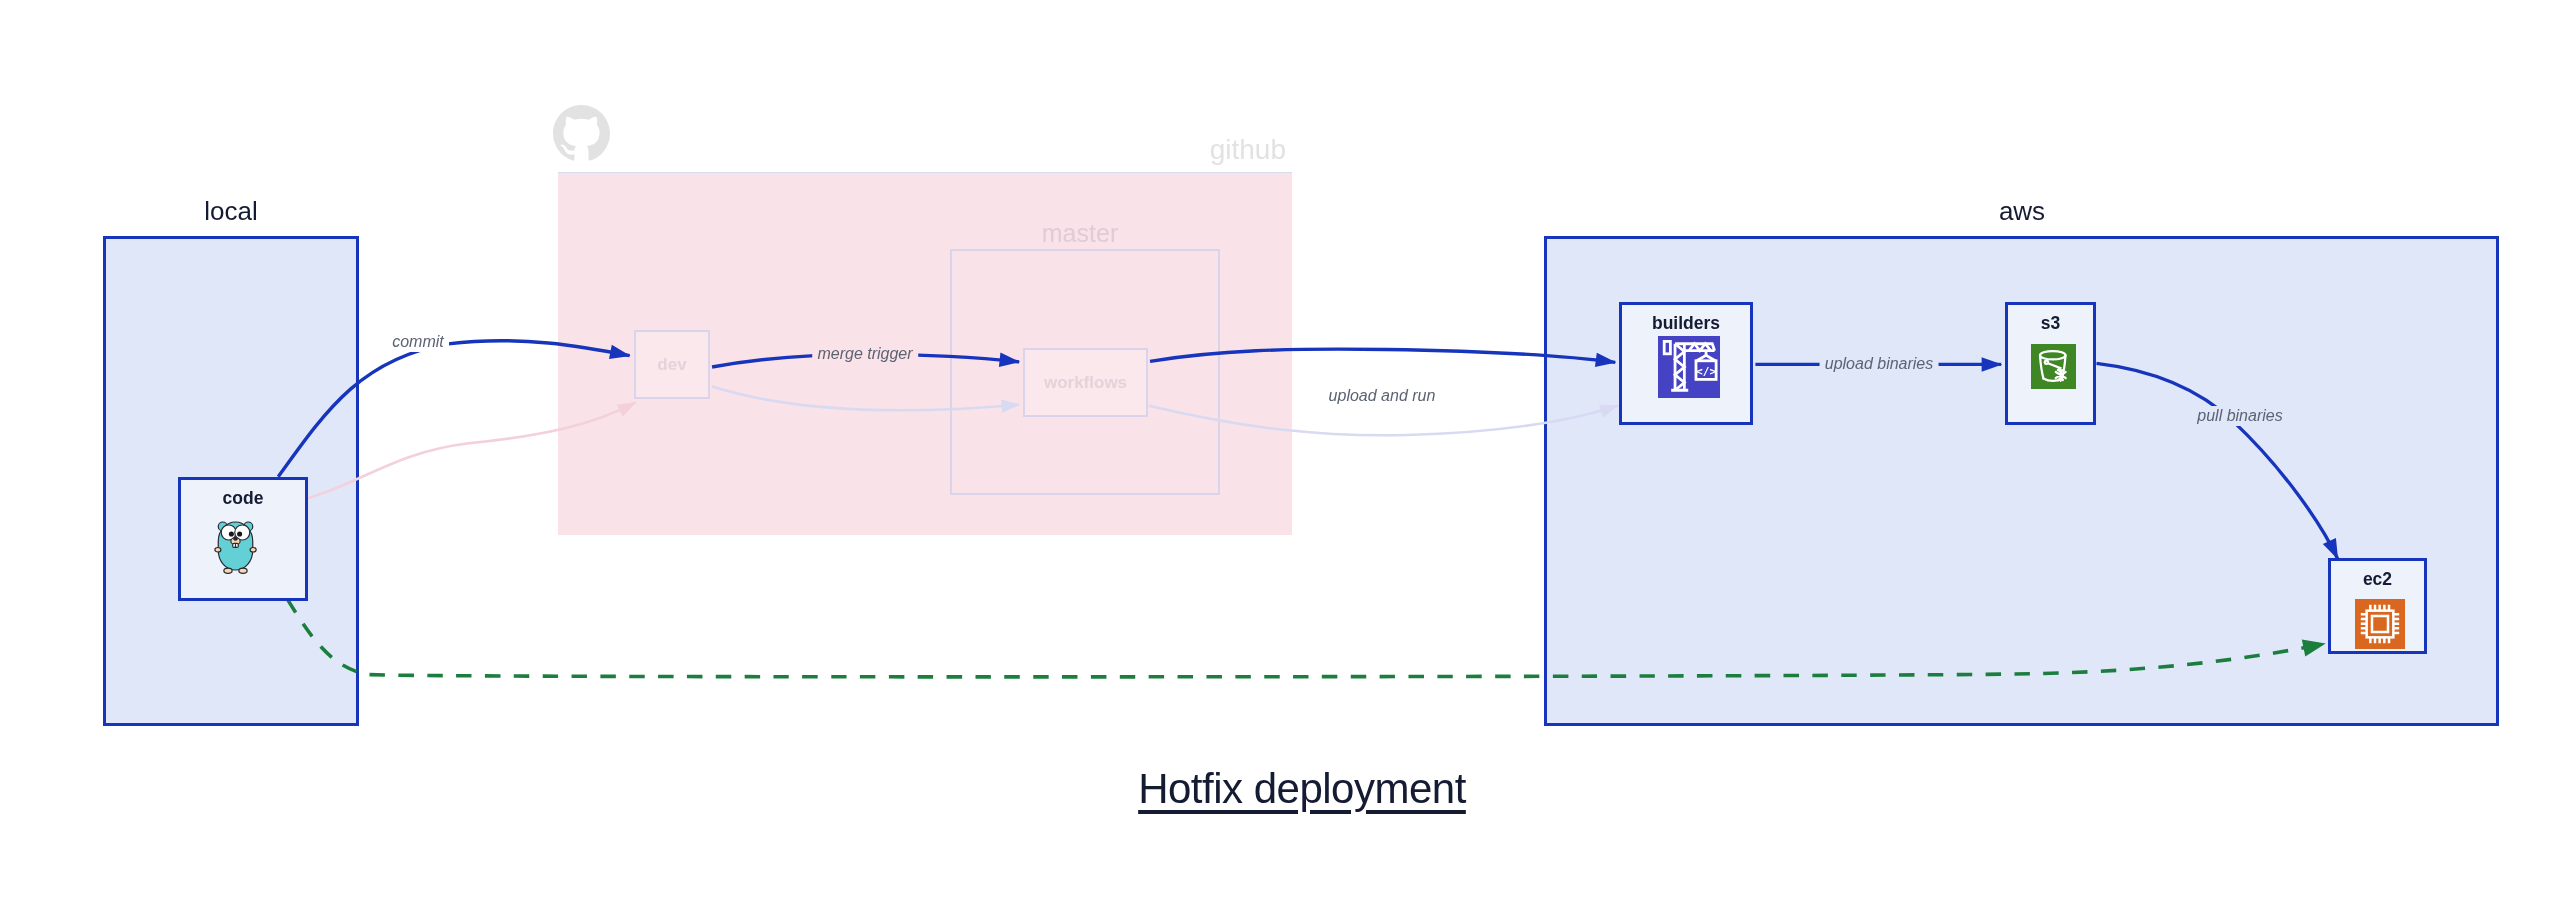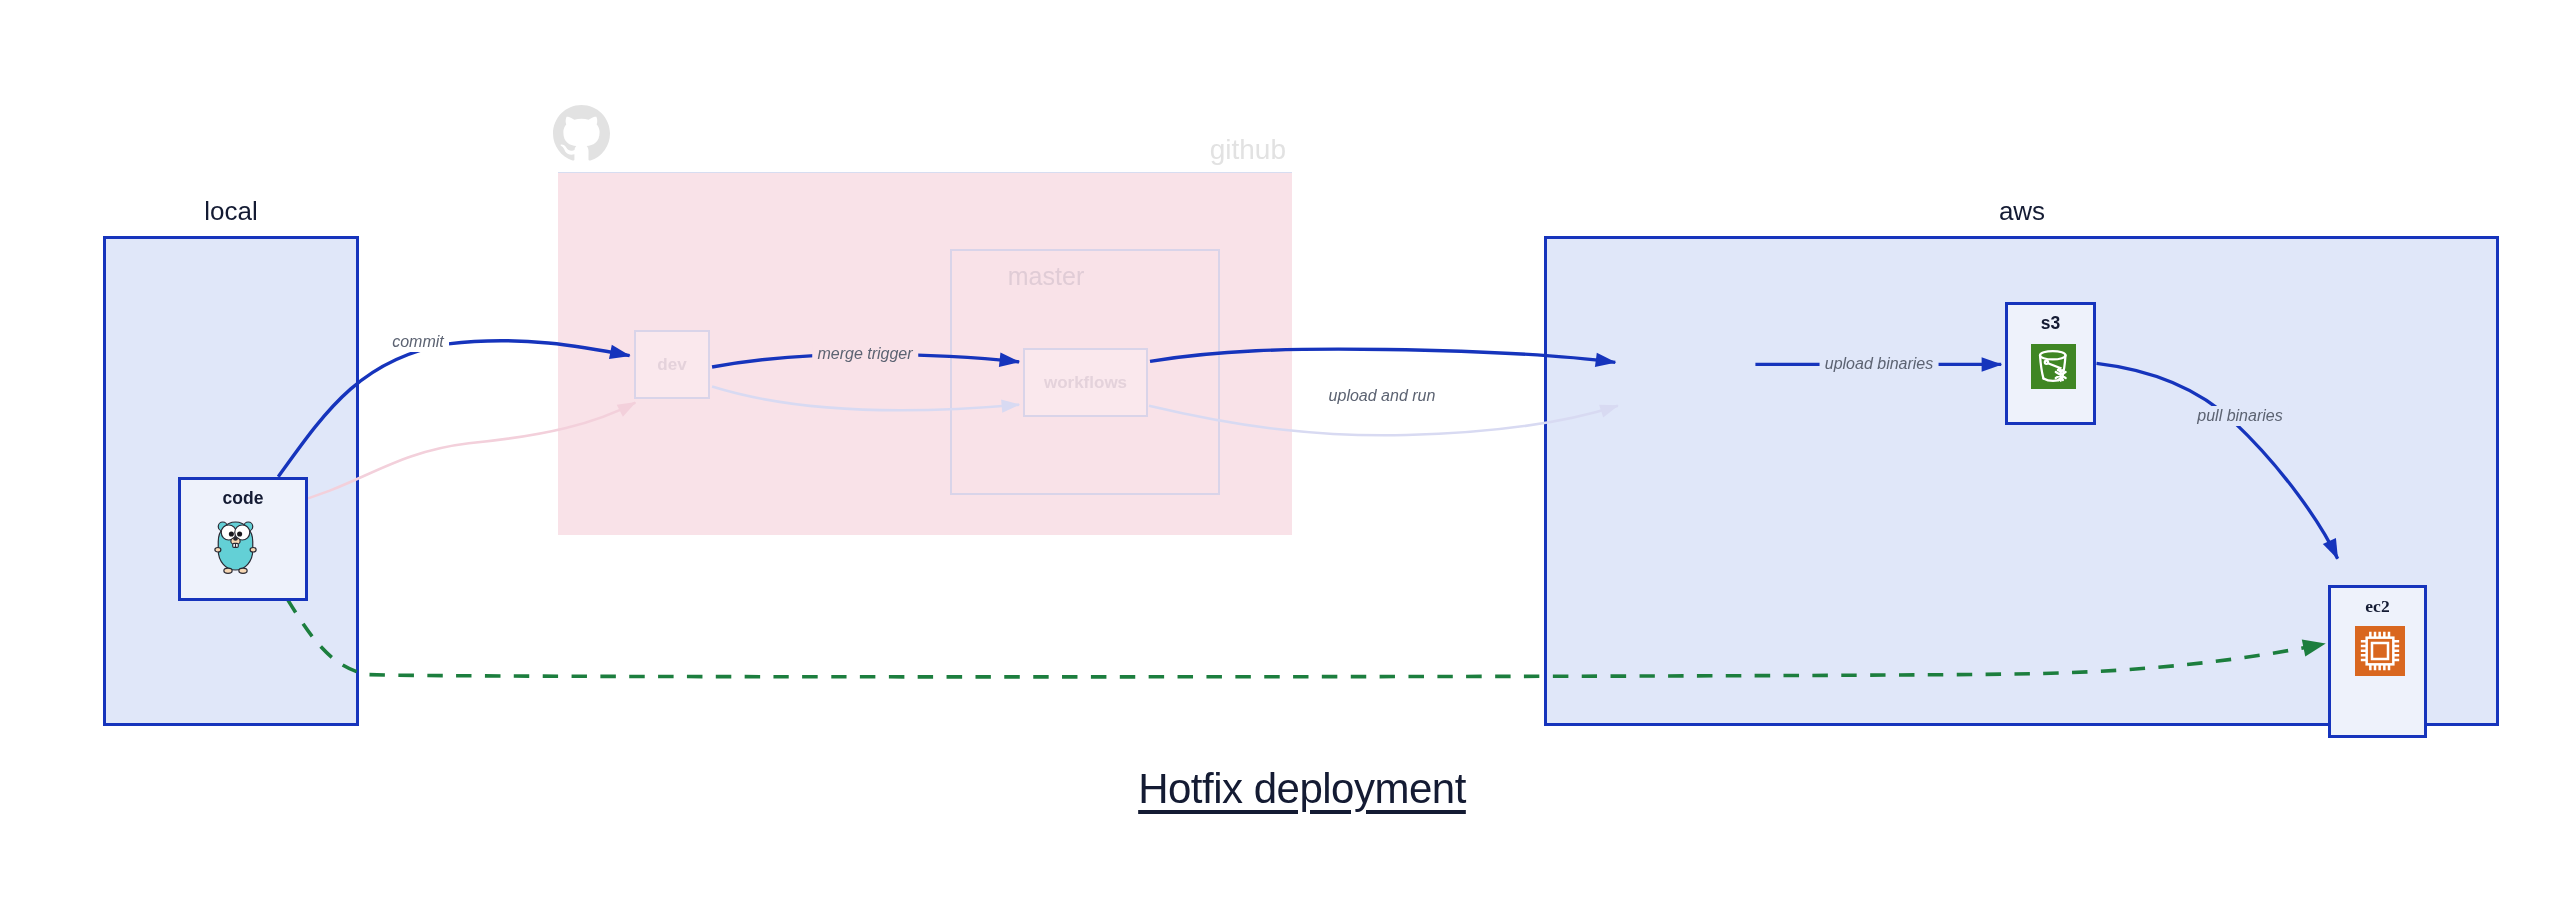"master" div.group-title { left: 1046px -> 1080px; margin-top: 43px -> none }
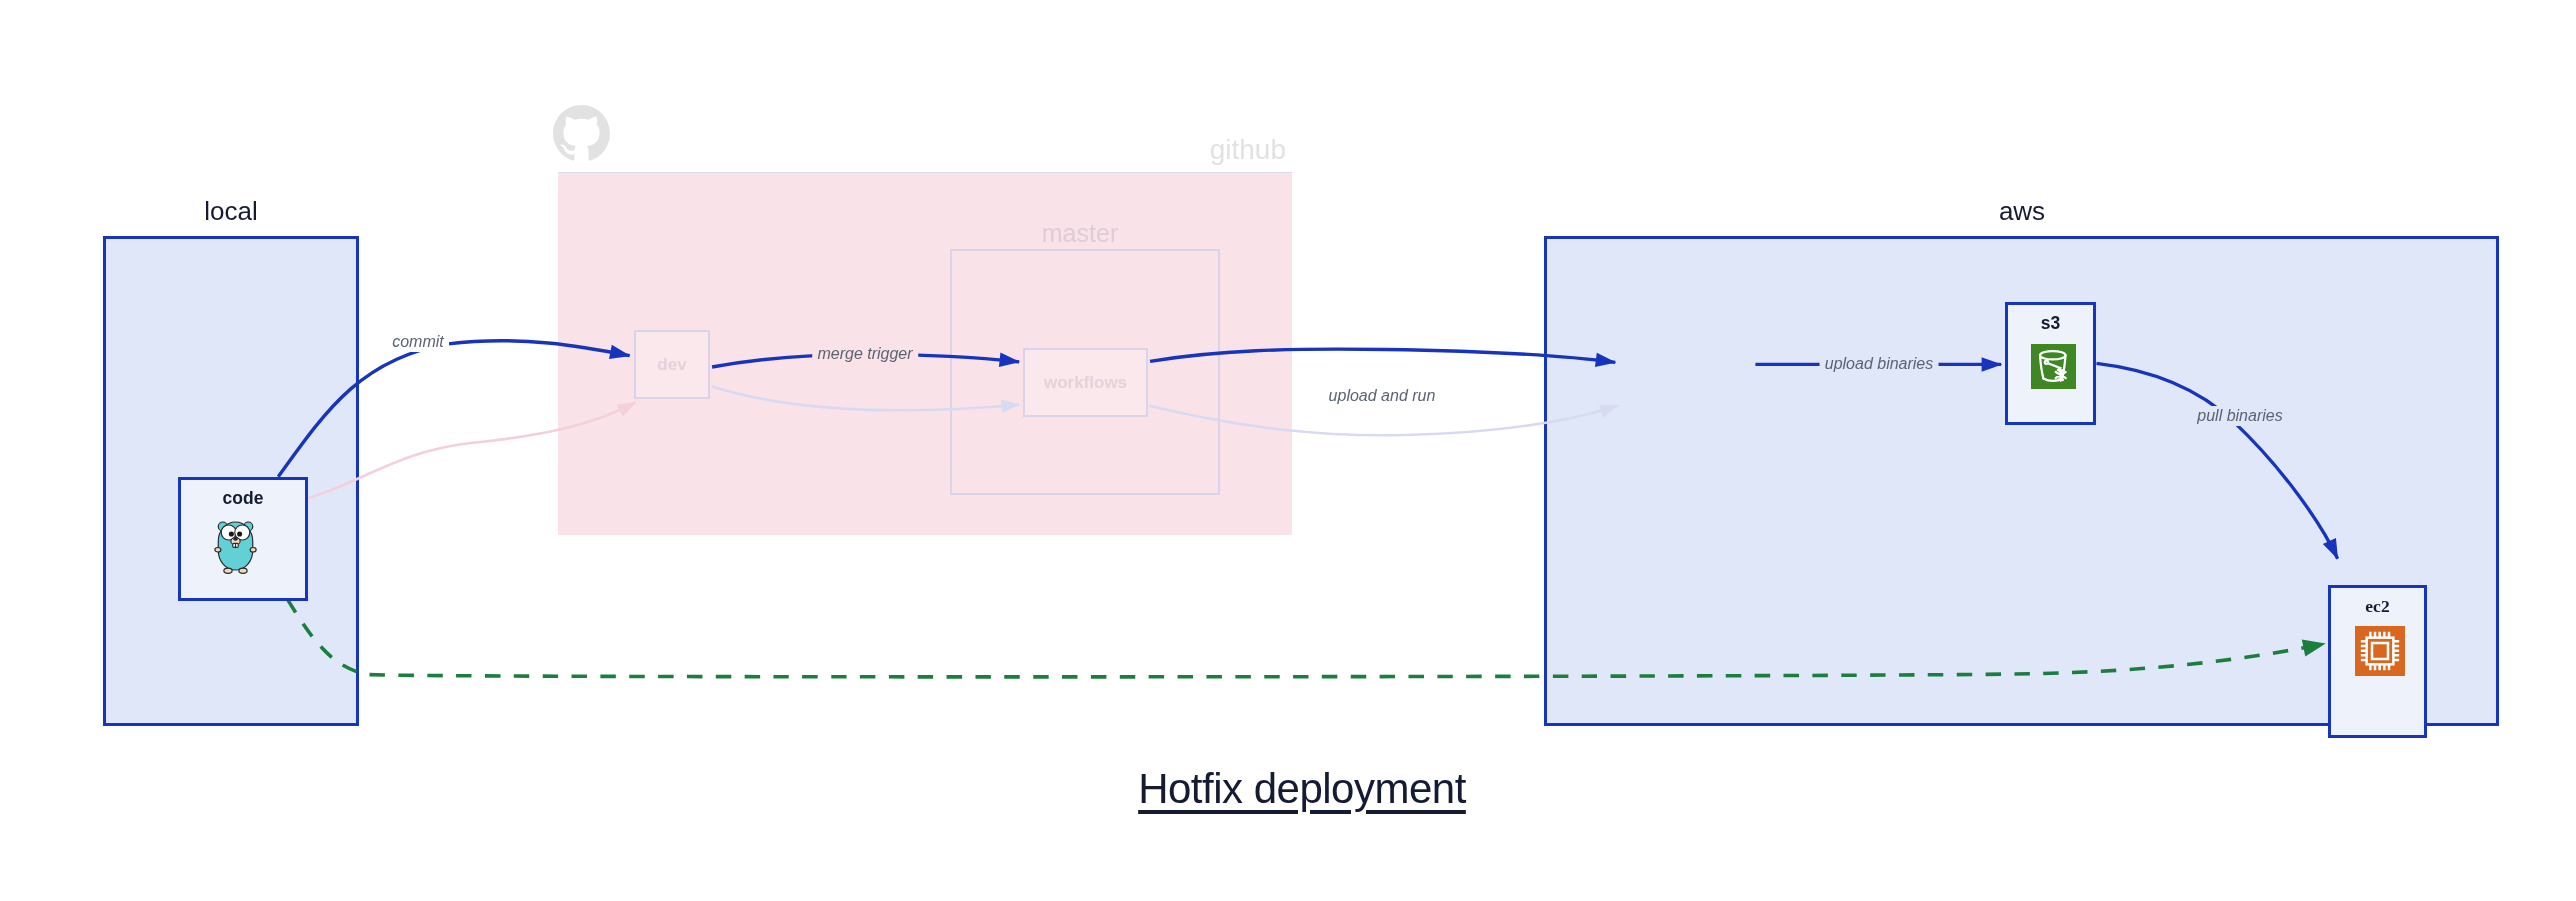"builders" div.node { html: none -> <div> <div>builders</div> <div> <svg> <g> <rect></rect> <path></path> <path></path> <path></path> <path></path> <path></path> <path></path> <rect></rect> <text>&lt;/&gt;</text> </g> </svg> </div> </div> }
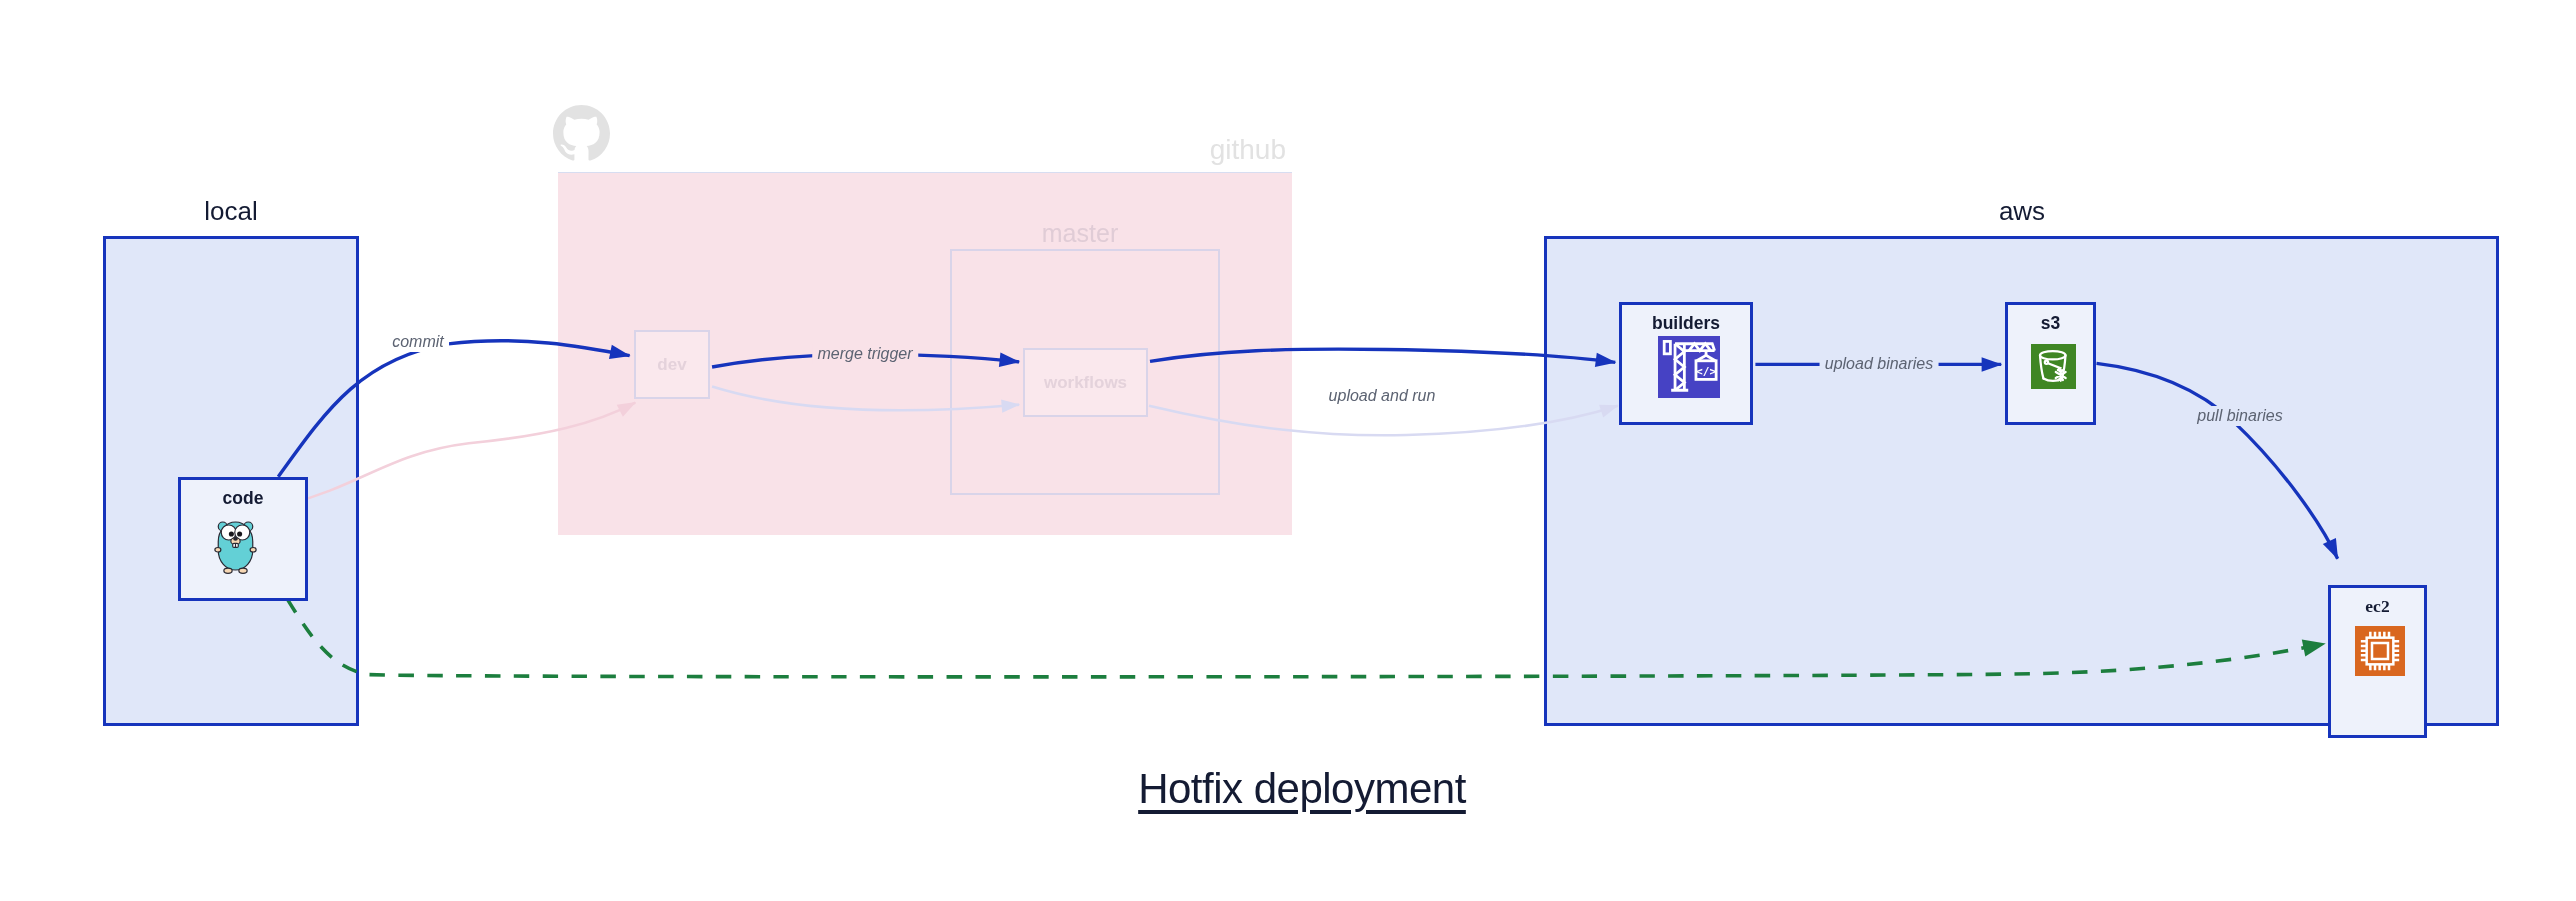"ec2" div.node { font-family: Liberation Serif, serif -> none; height: 153px -> 96px; top: 585px -> 558px }
